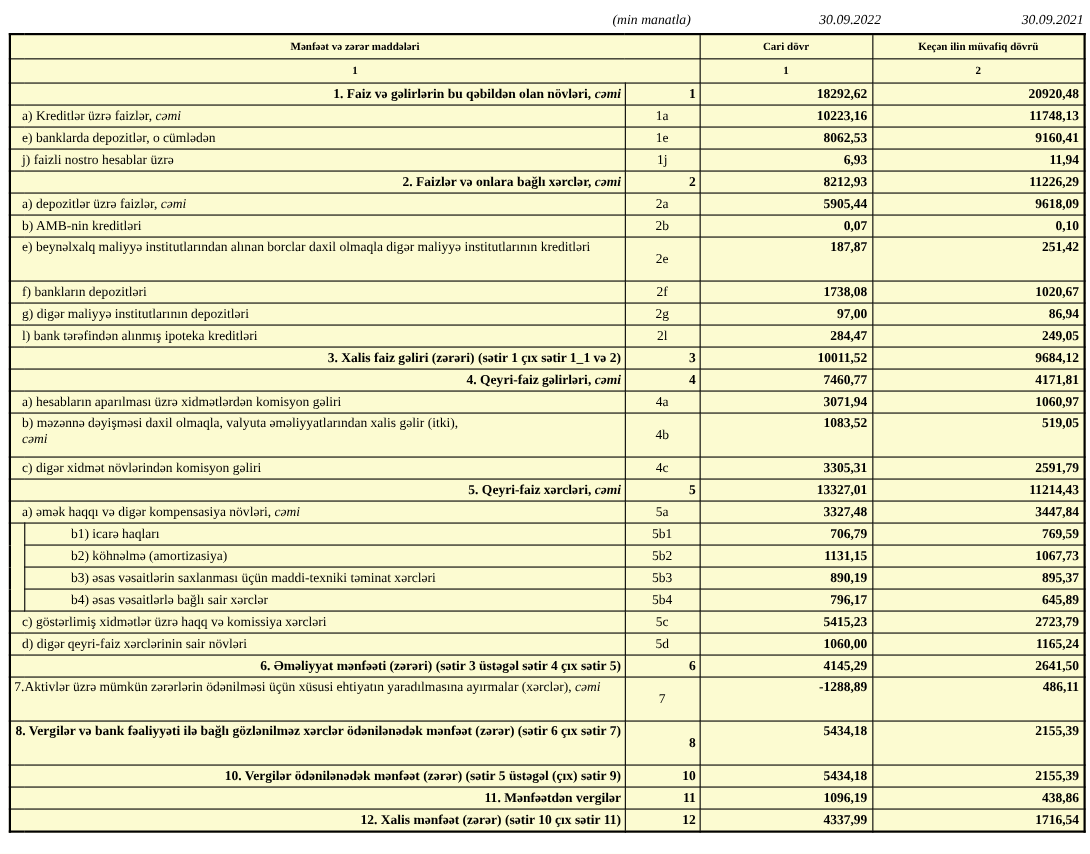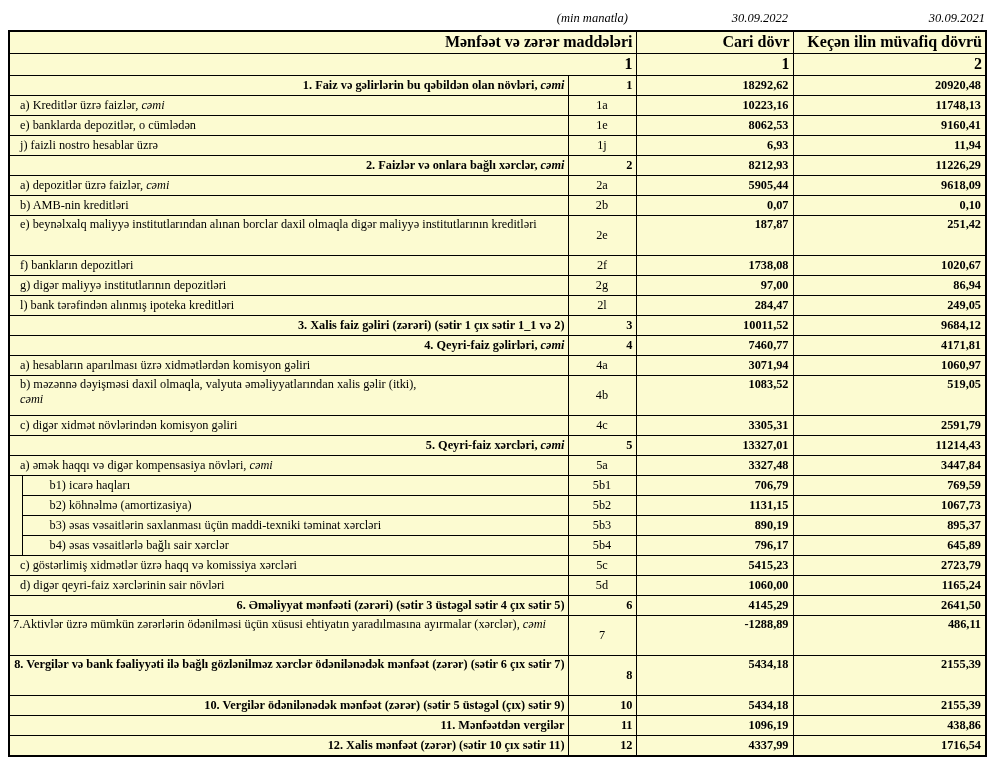"30.09.2022" .date-cur { right: 203px -> 190px }
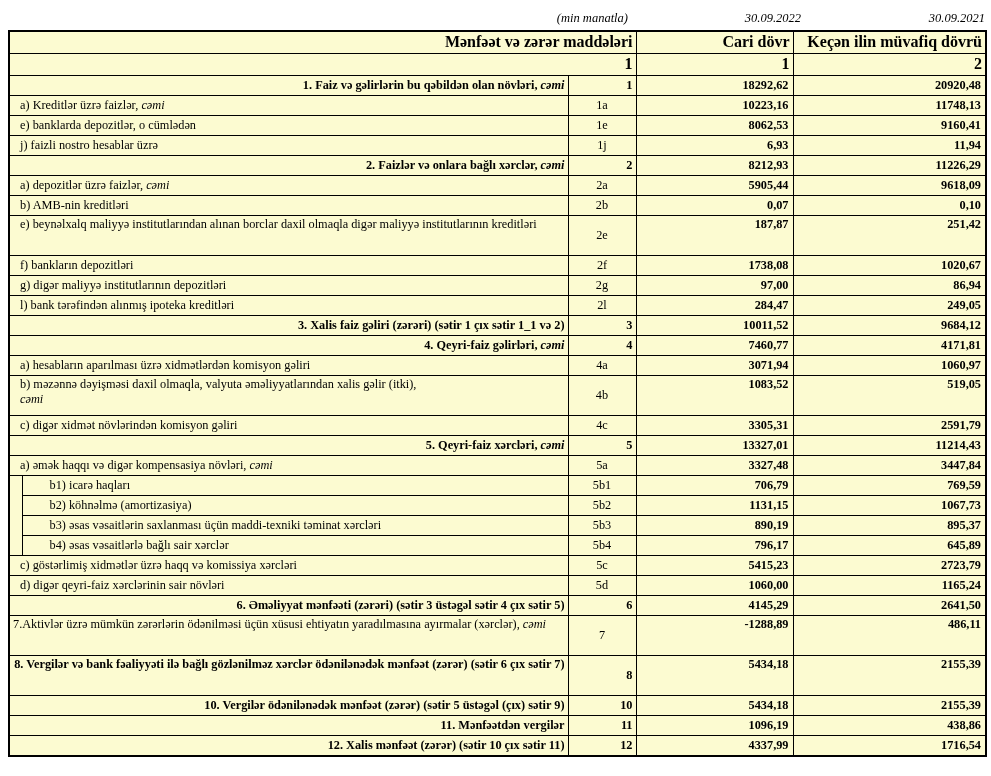"Mənfəət və zərər maddələri" .pnl thead th { font-size: 16px -> 10px; text-align: right -> center }
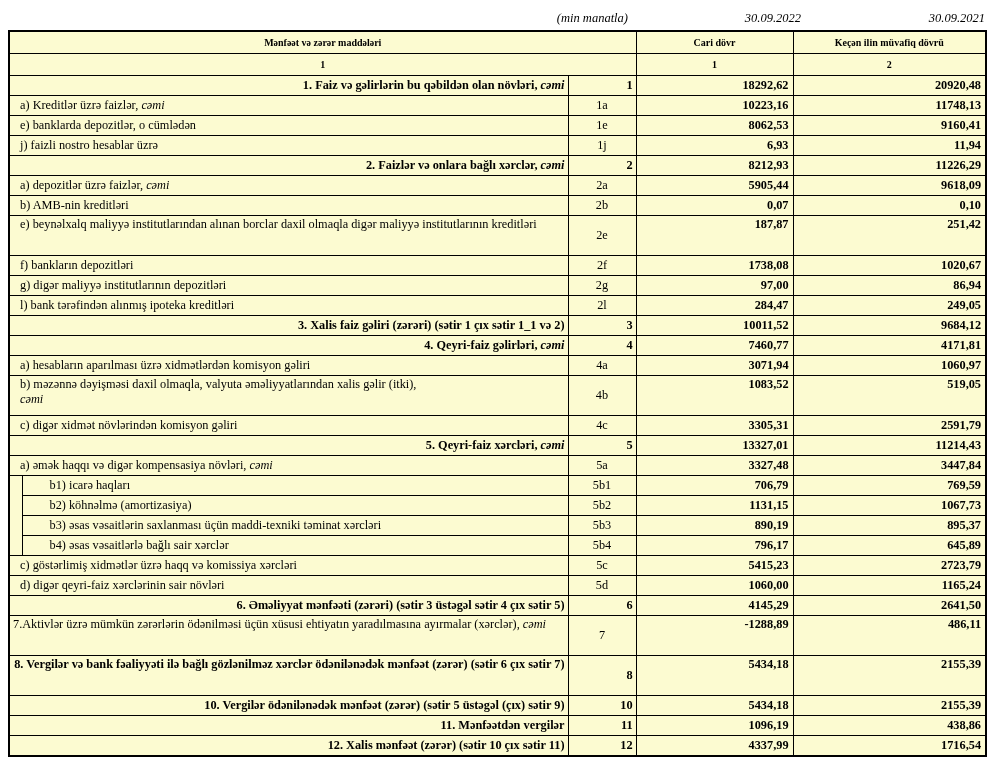"b1) icarə haqları" td.lbl.i2 { padding-left: 27px -> 42px }
